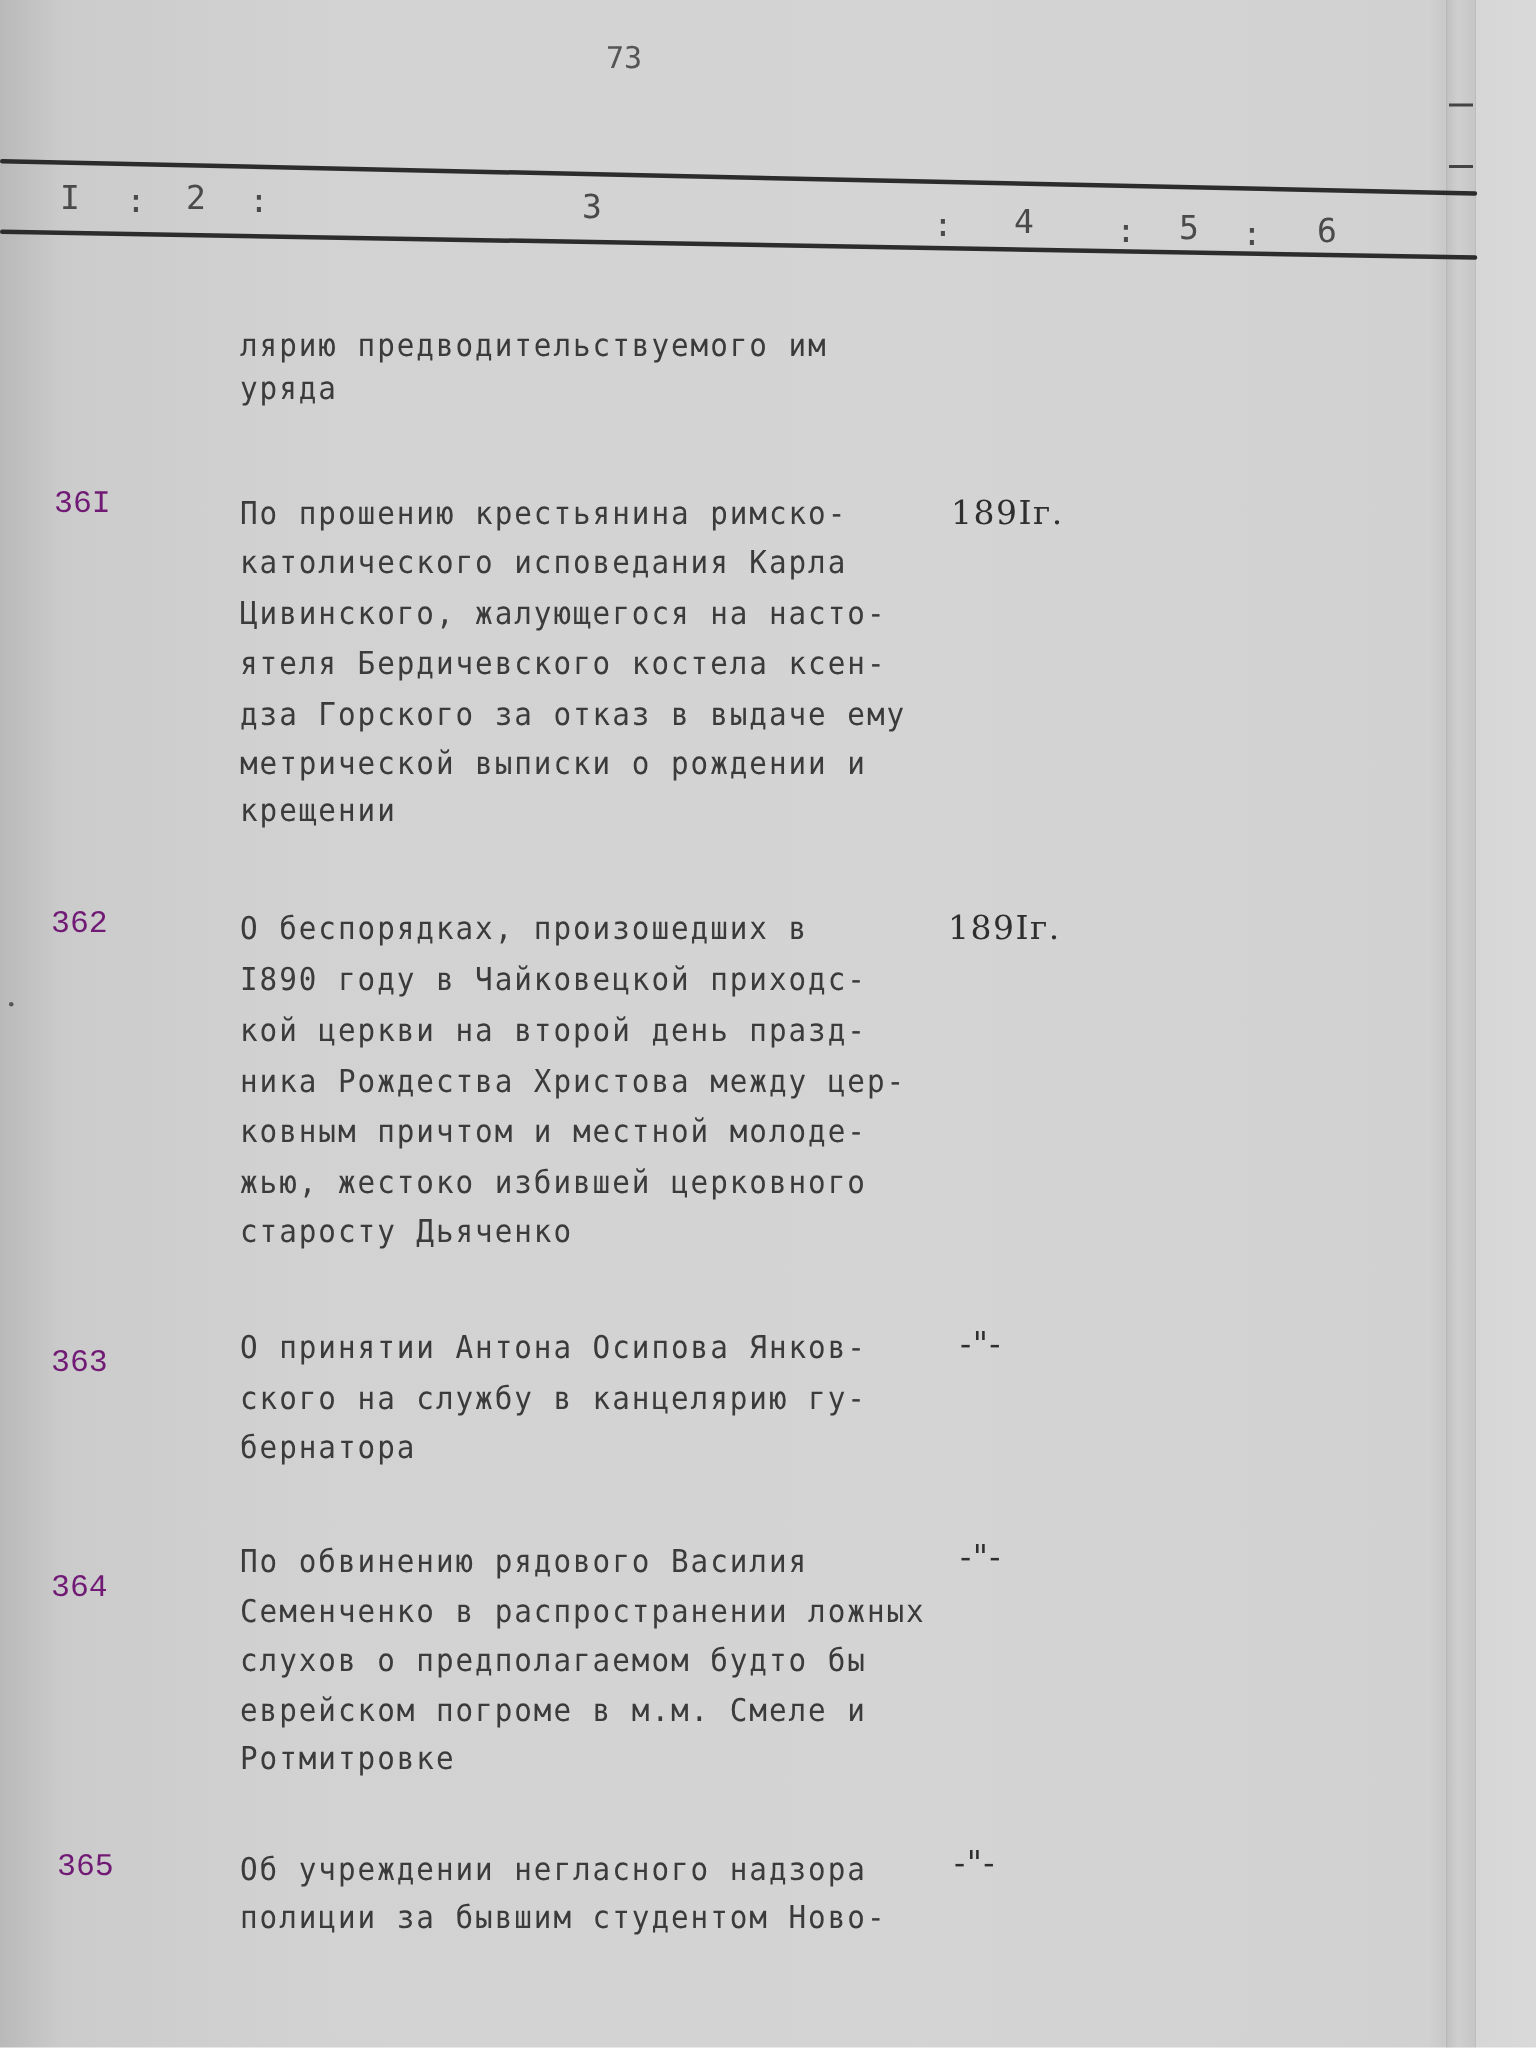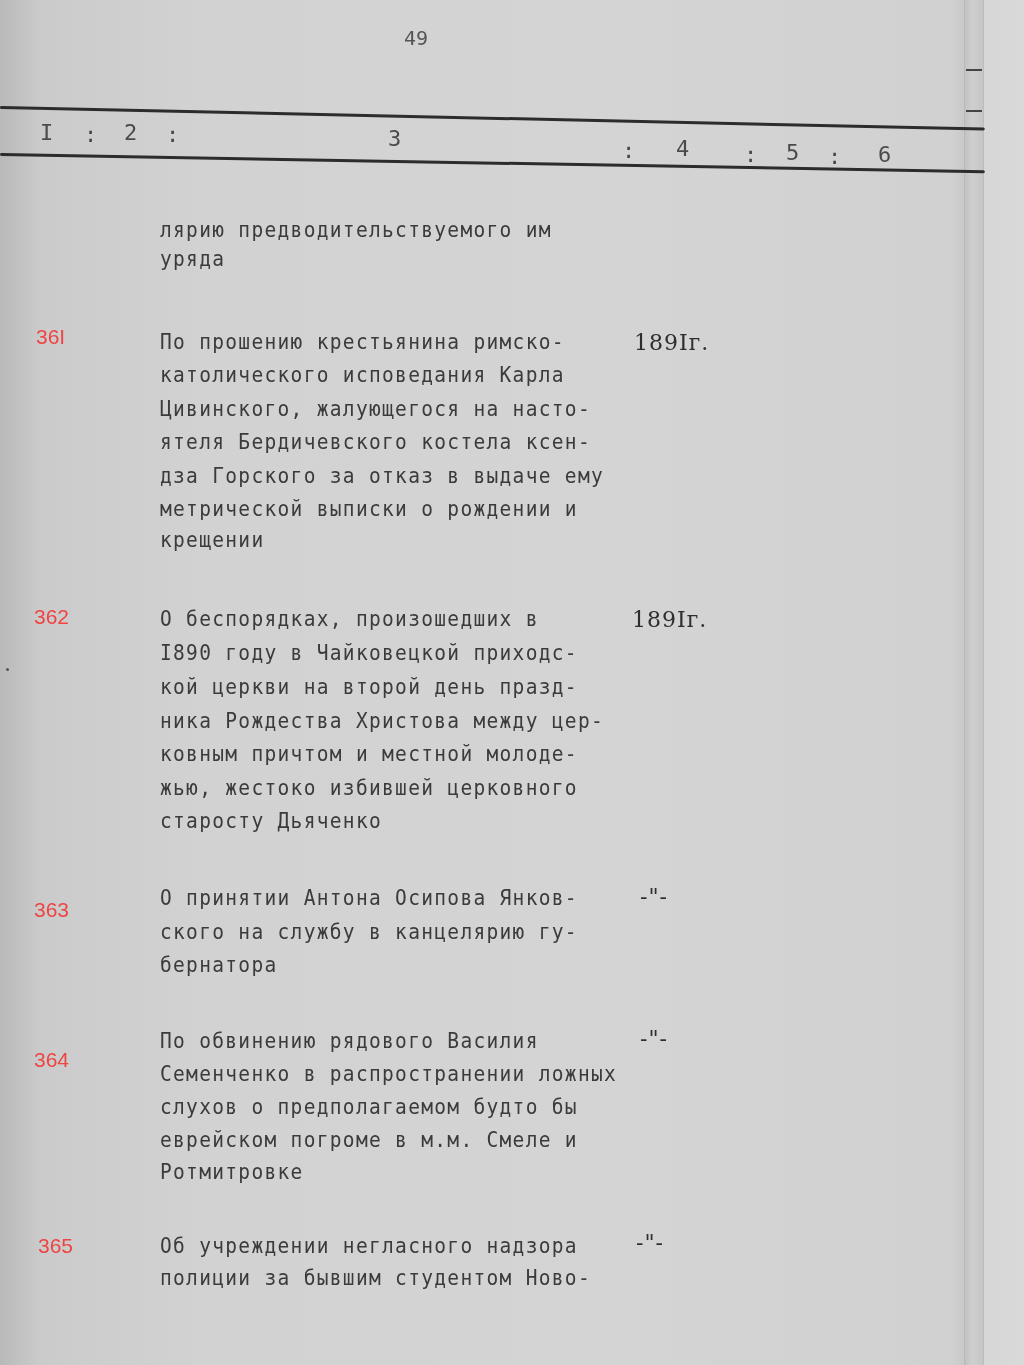"49" div.page-number { text: 49 -> 73 }
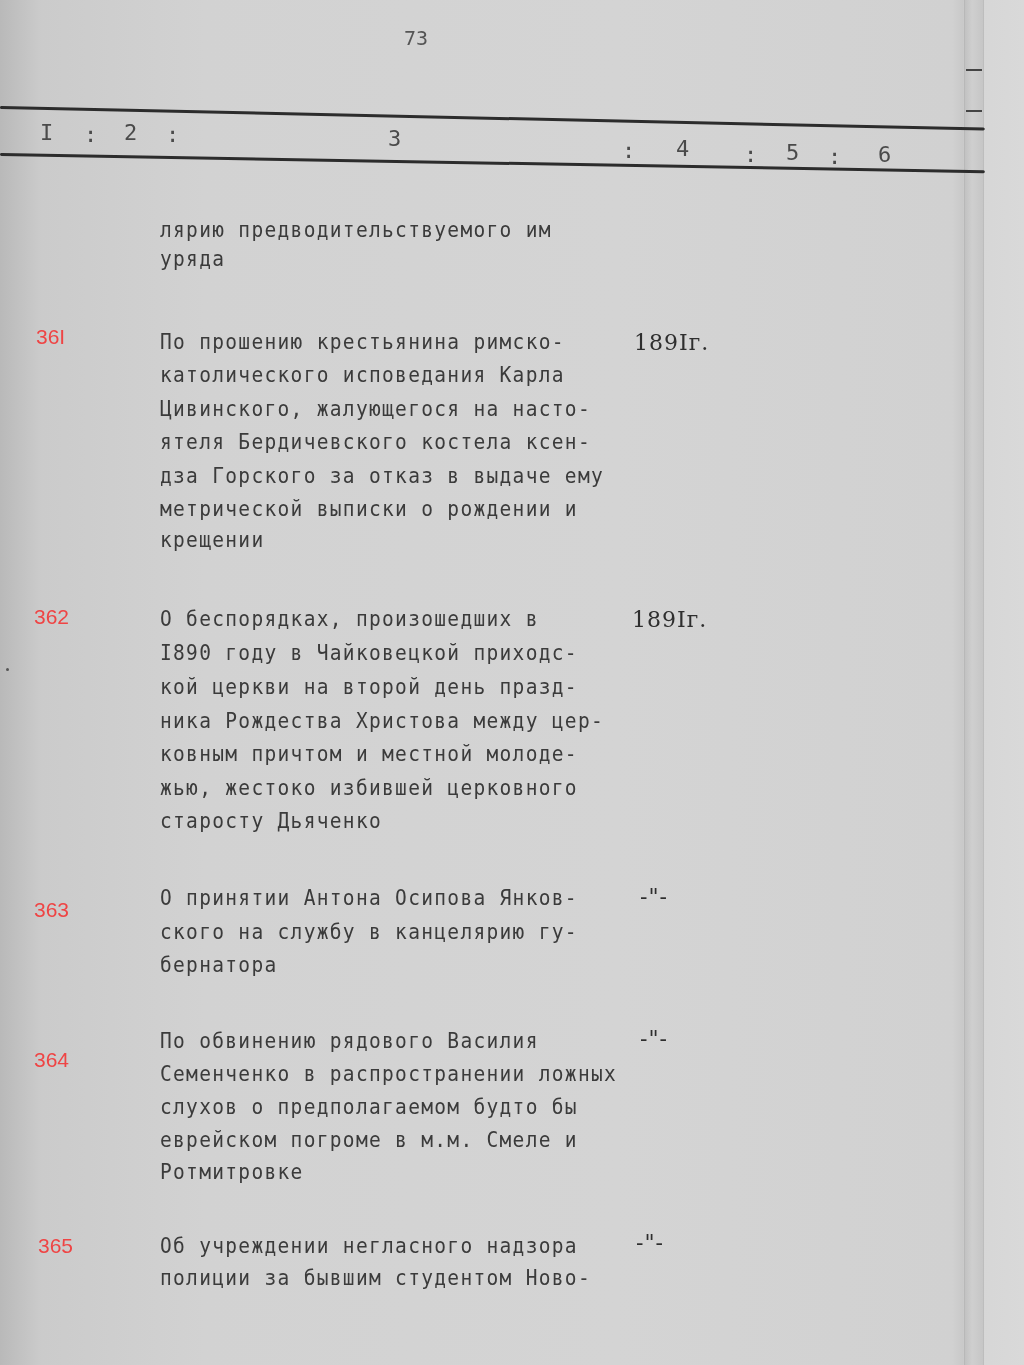"36I" .num { color: #ef4444 -> #701a75; font-family: Liberation Sans, sans-serif -> Liberation Mono, monospace }
